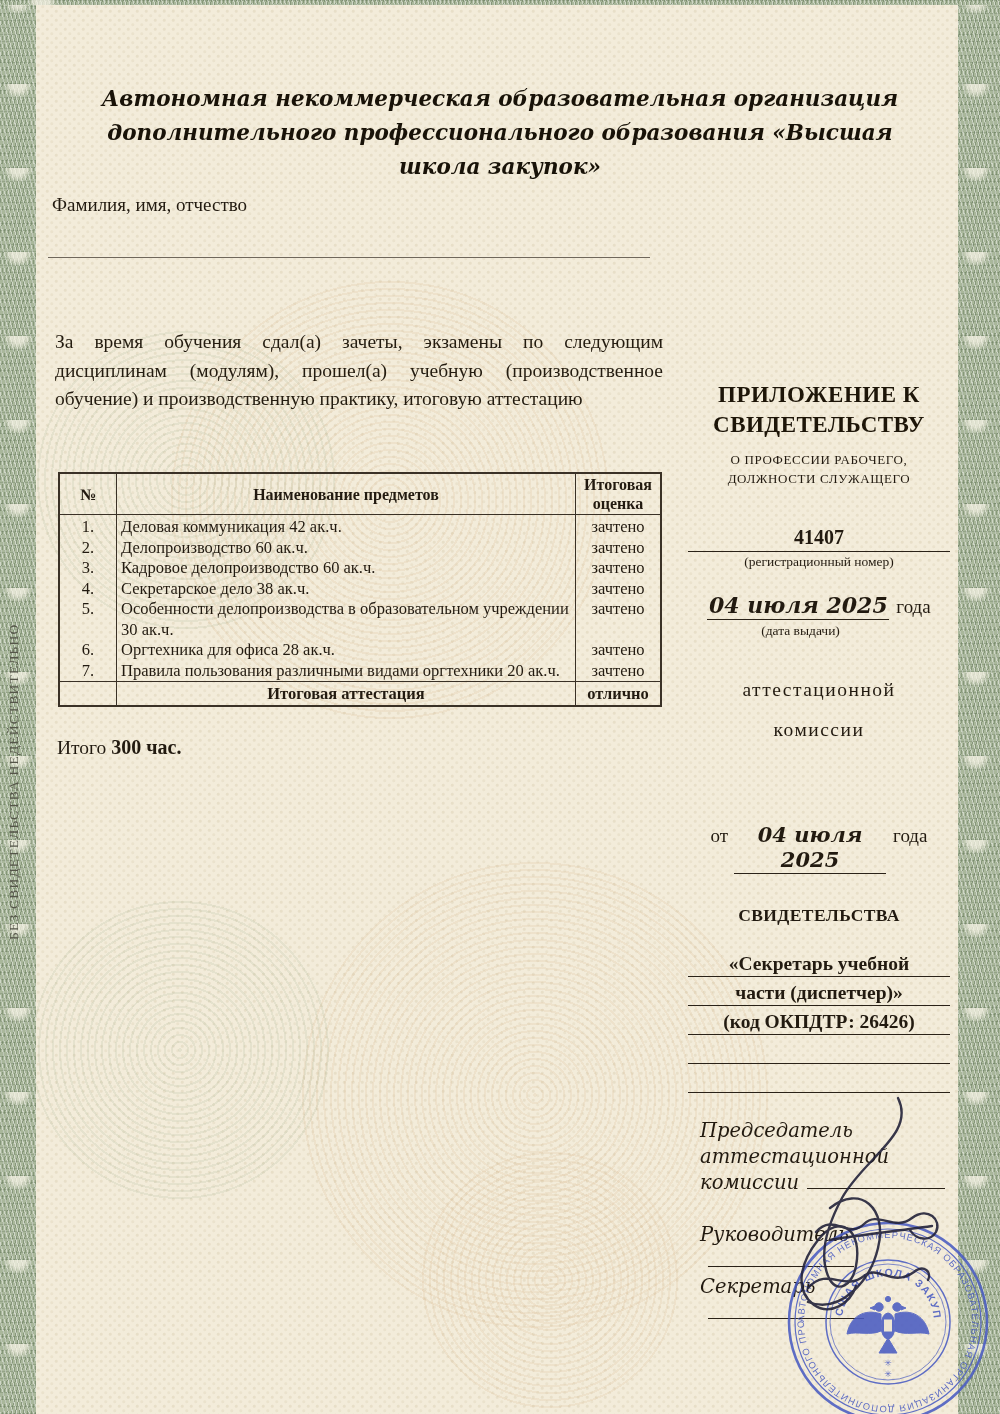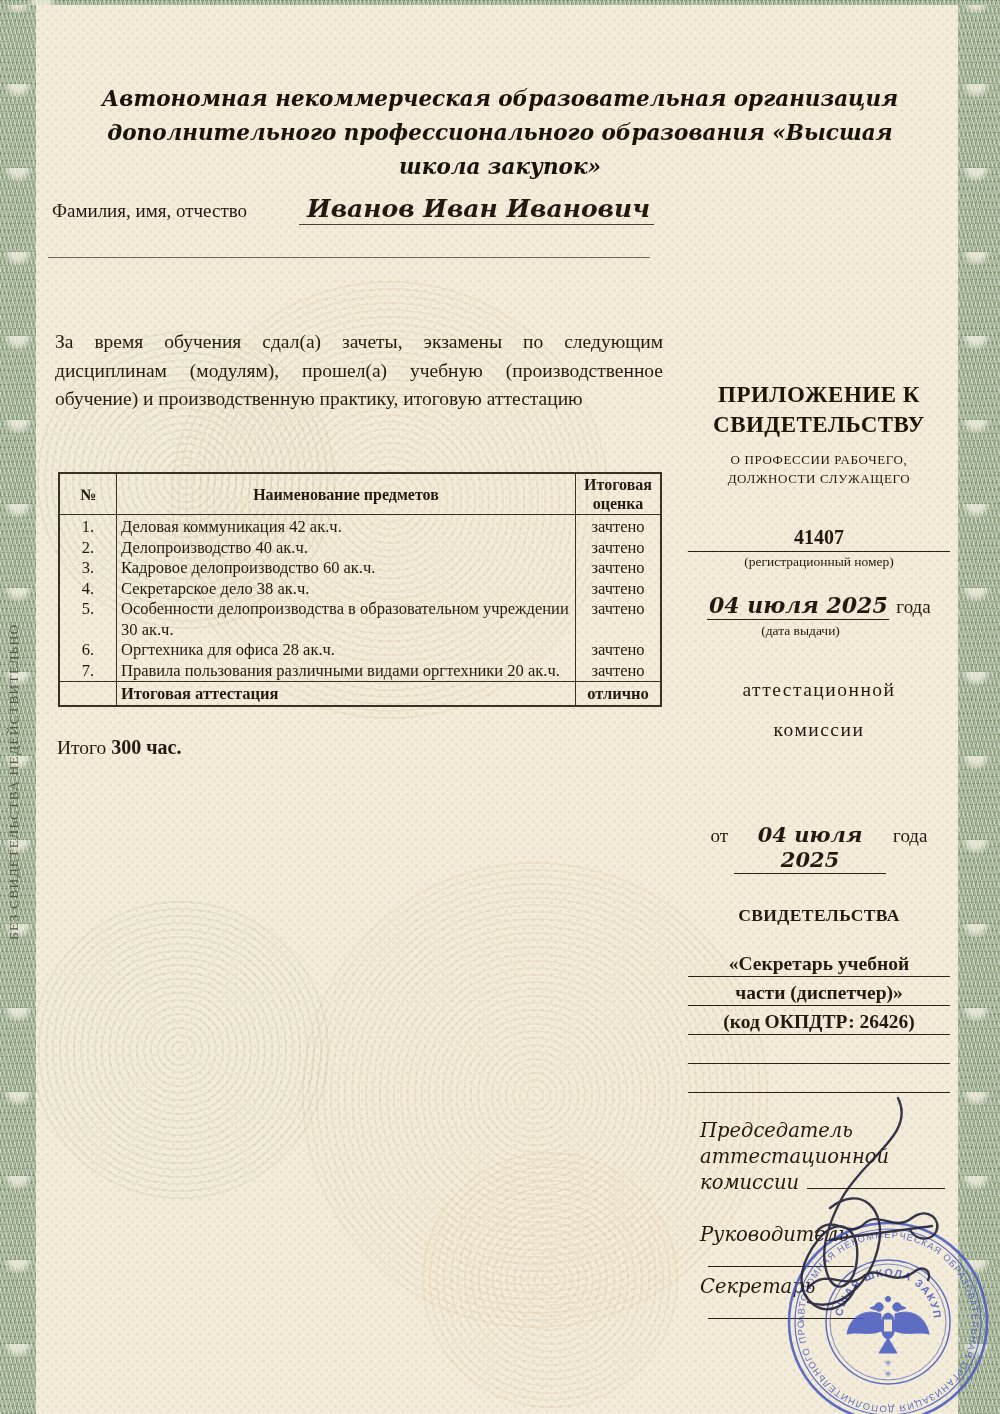"Иванов Иван Иванович" span.name-value-wrap { html: <span> <span>Иванов Иван Иванович</span> </span> -> none }
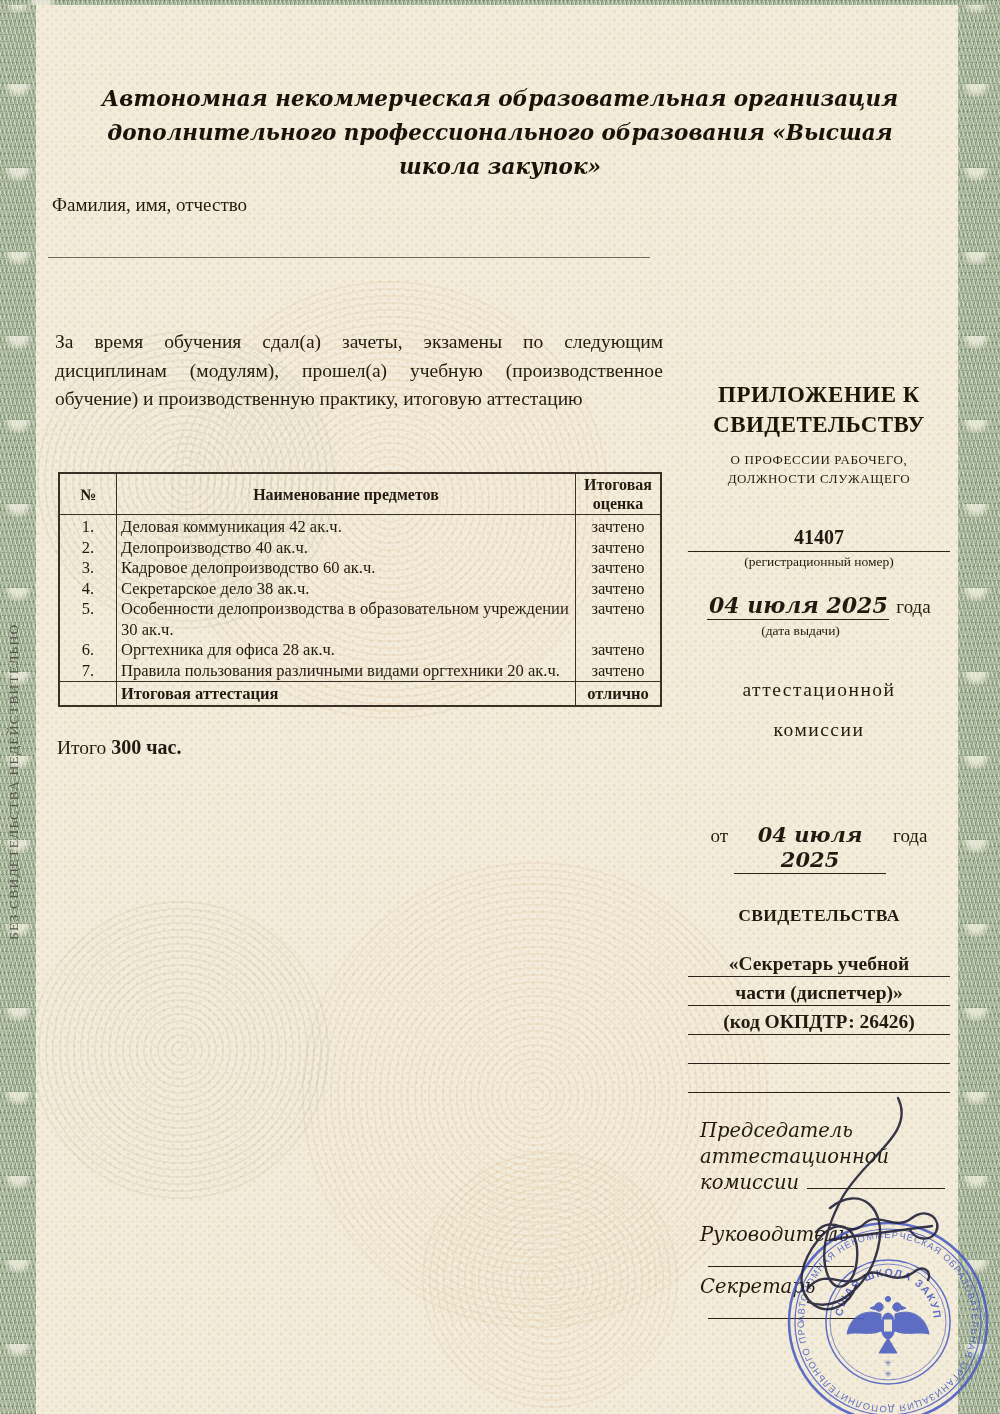"Делопроизводство 40 ак.ч." td { text: 40 -> 60 }
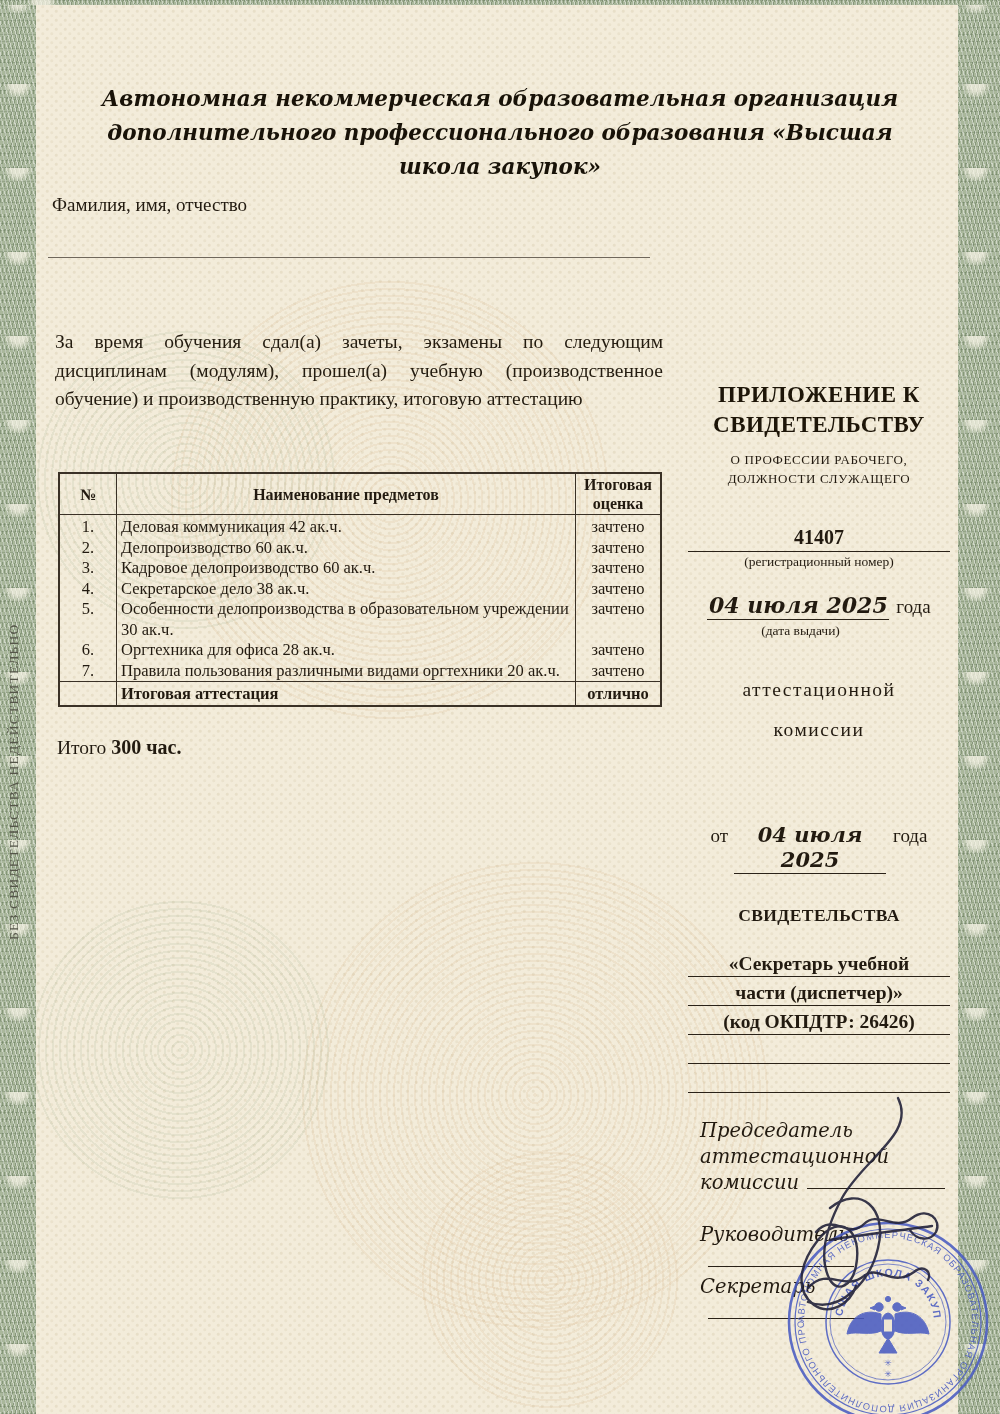"Итоговая аттестация" table.subjects tfoot td { text-align: none -> center }
